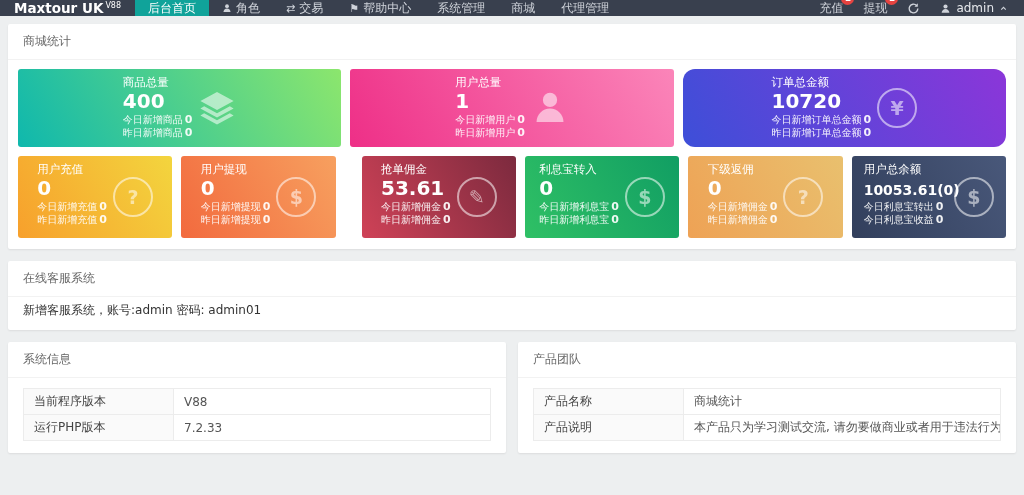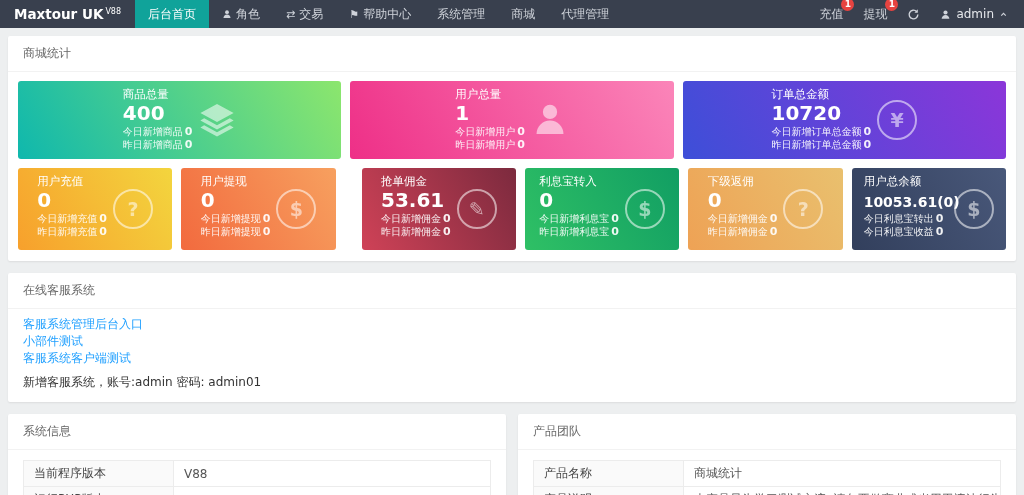"Maxtour UK" .navbar { height: 28px -> 16px }
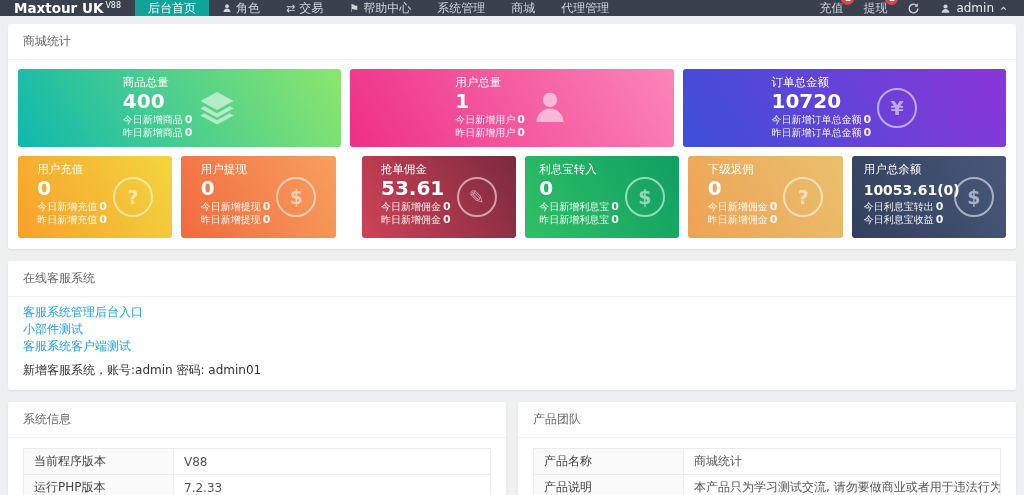"订单总金额" div.stat-card { border-radius: none -> 12px }
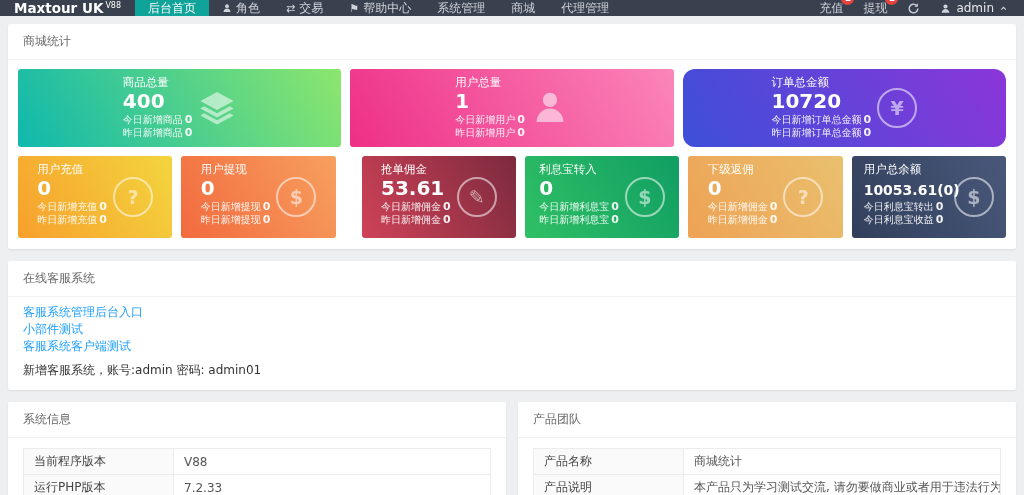"客服系统管理后台入口" div.service-body { html: <div> <a>客服系统管理后台入口</a> <a>小部件测试</a> <a>客服系统客户端测试</a> </div> -> none }
